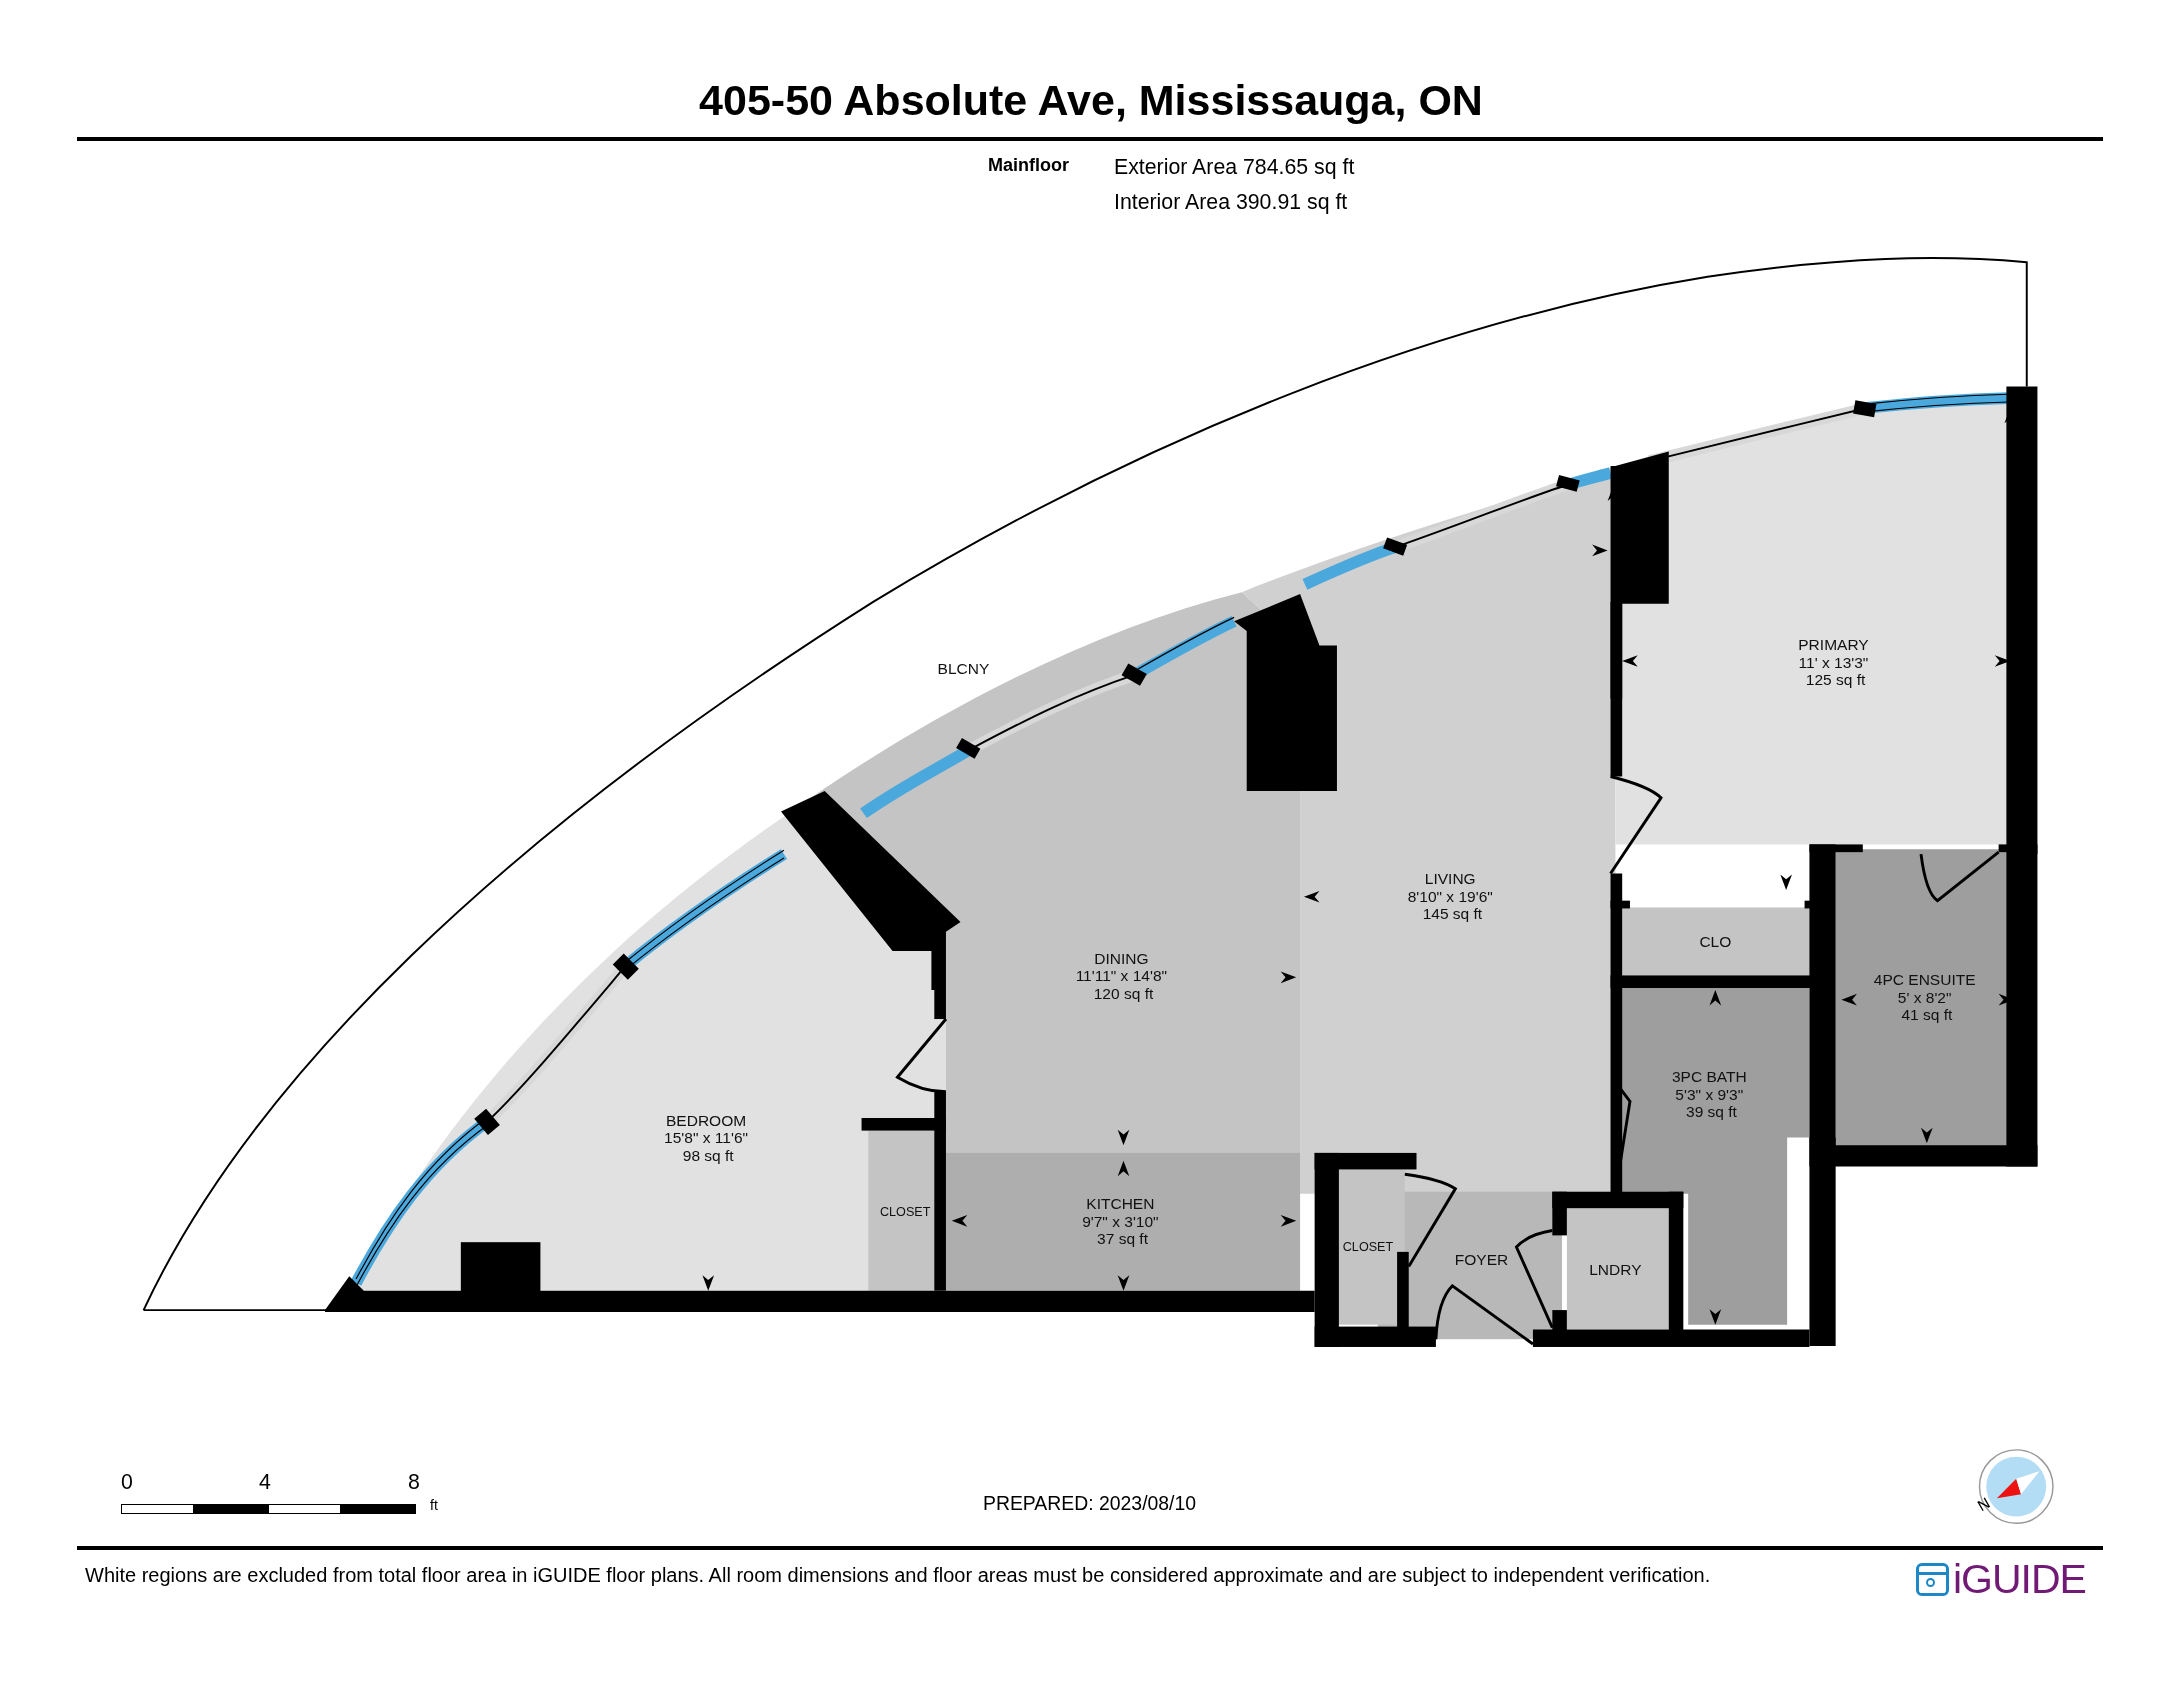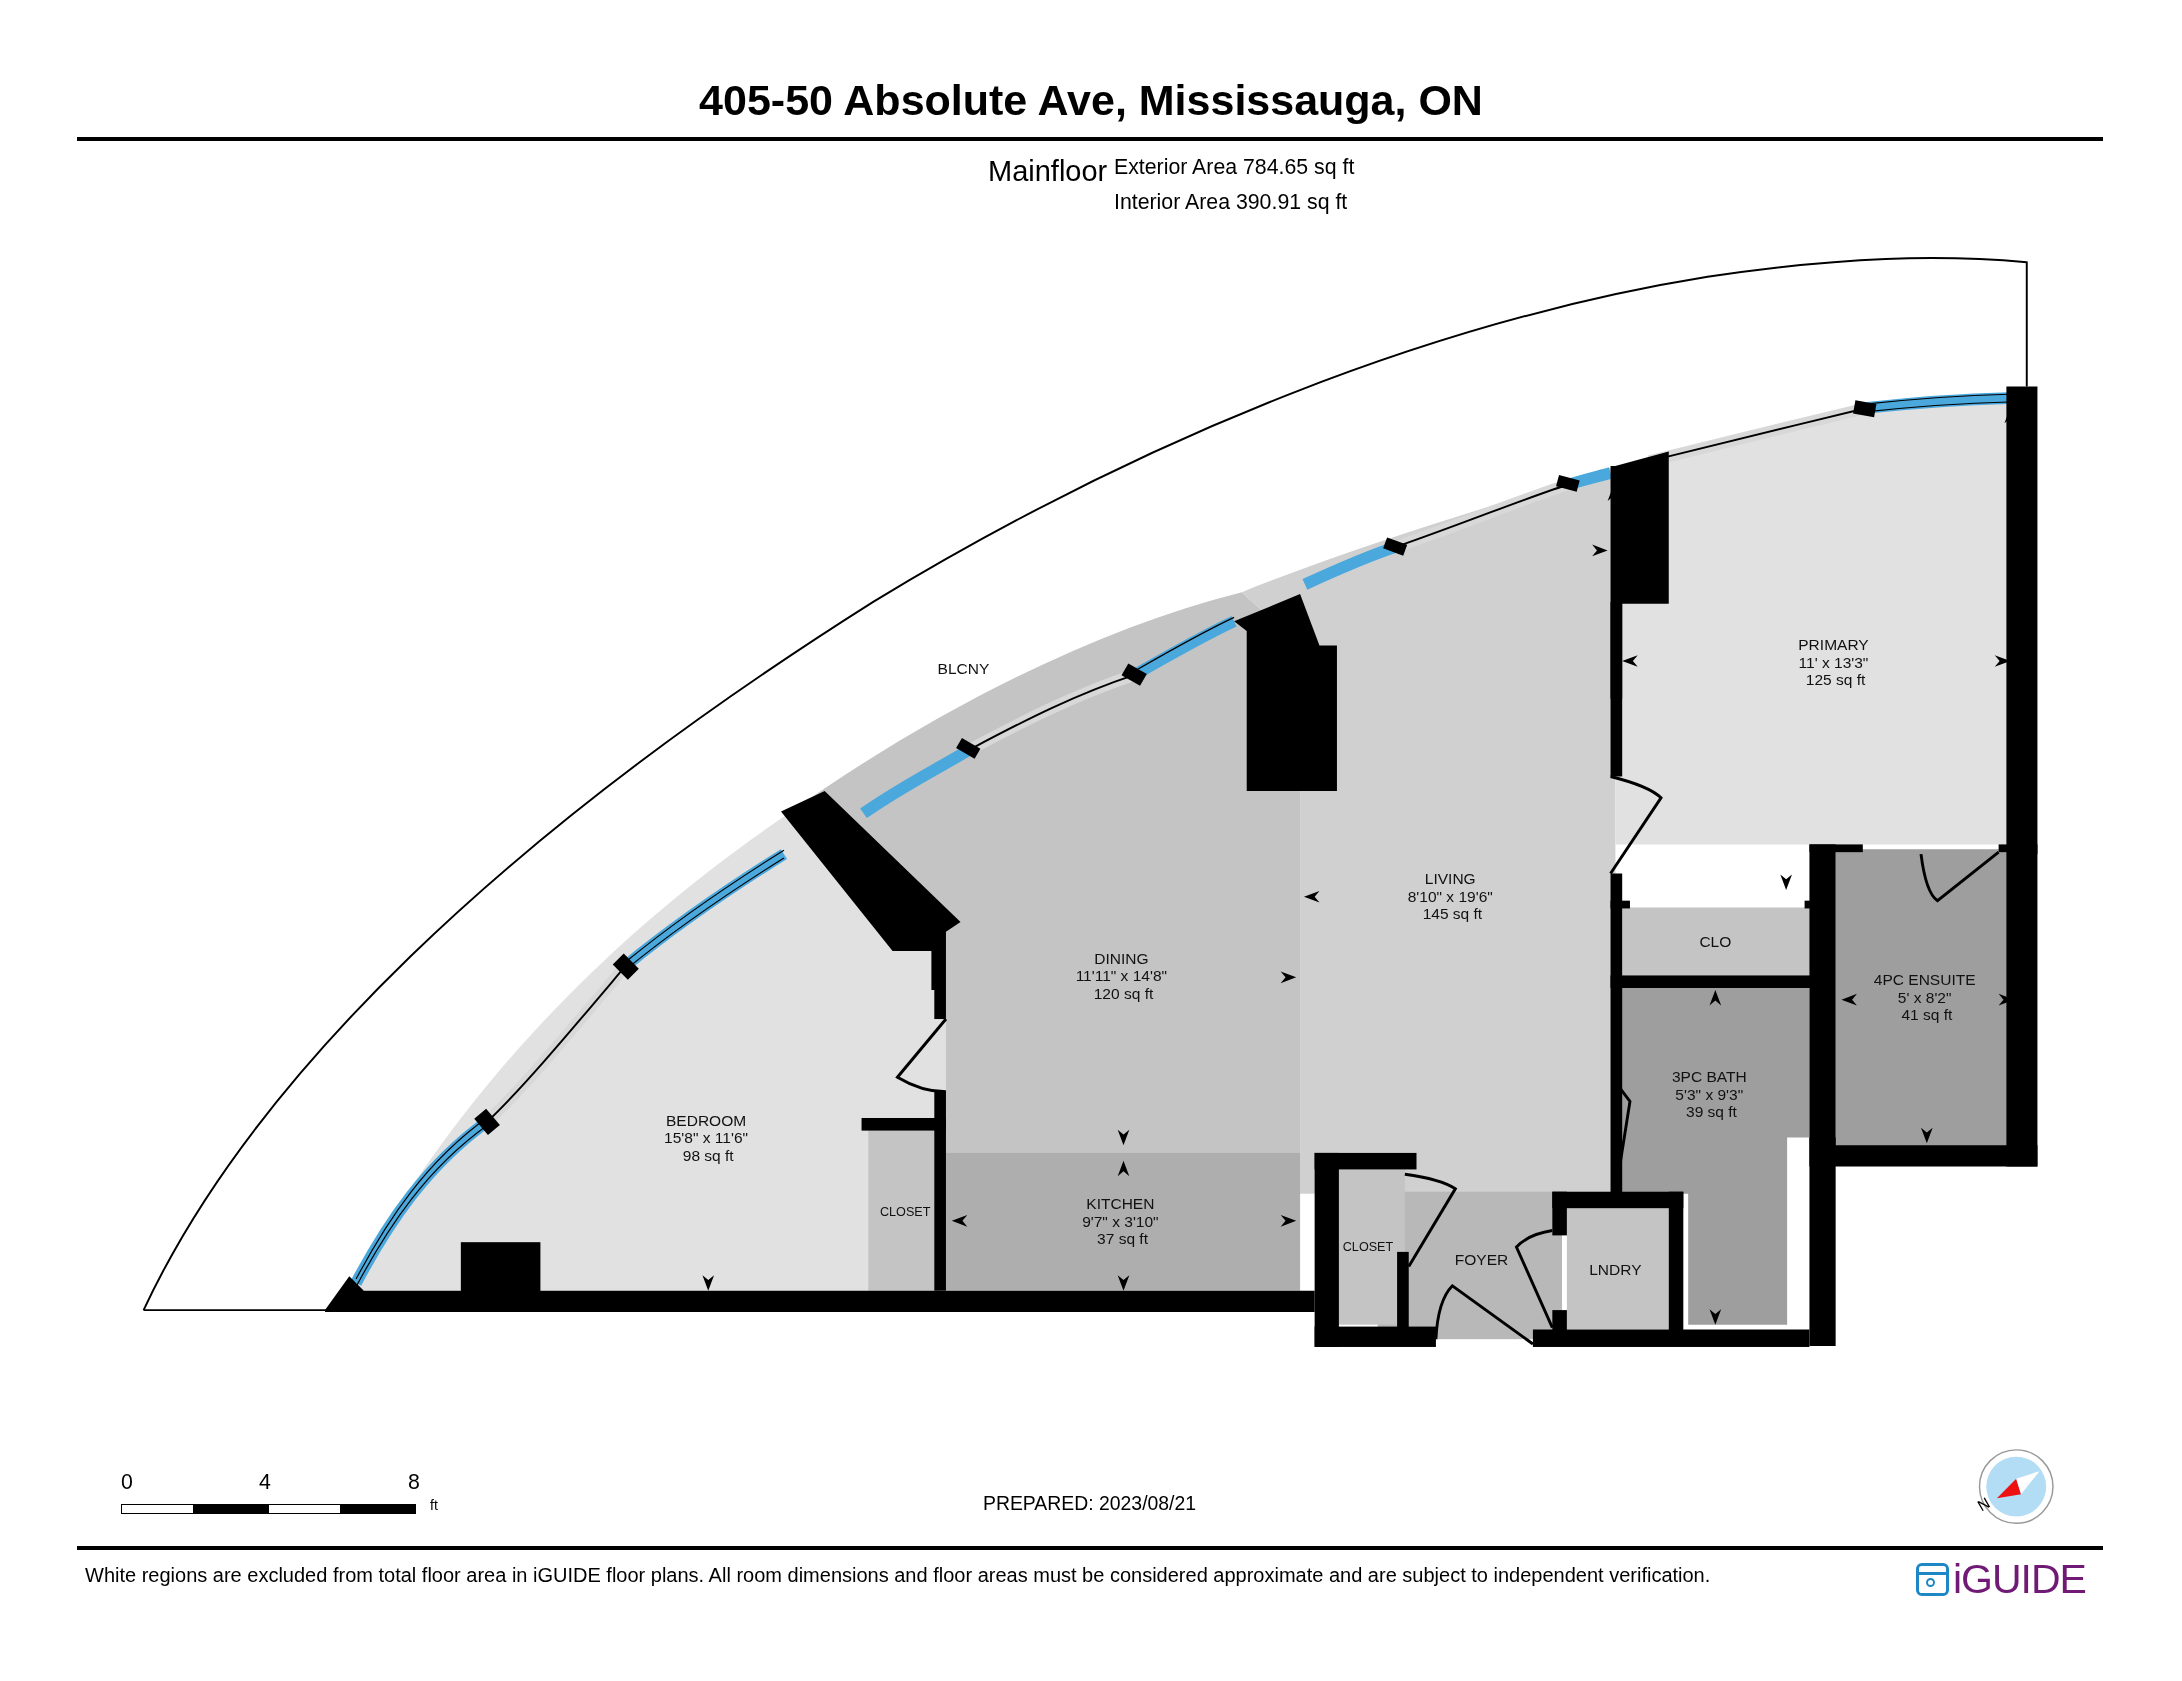"Mainfloor" .floor-label { font-size: 29px -> 18px; font-weight: normal -> bold }
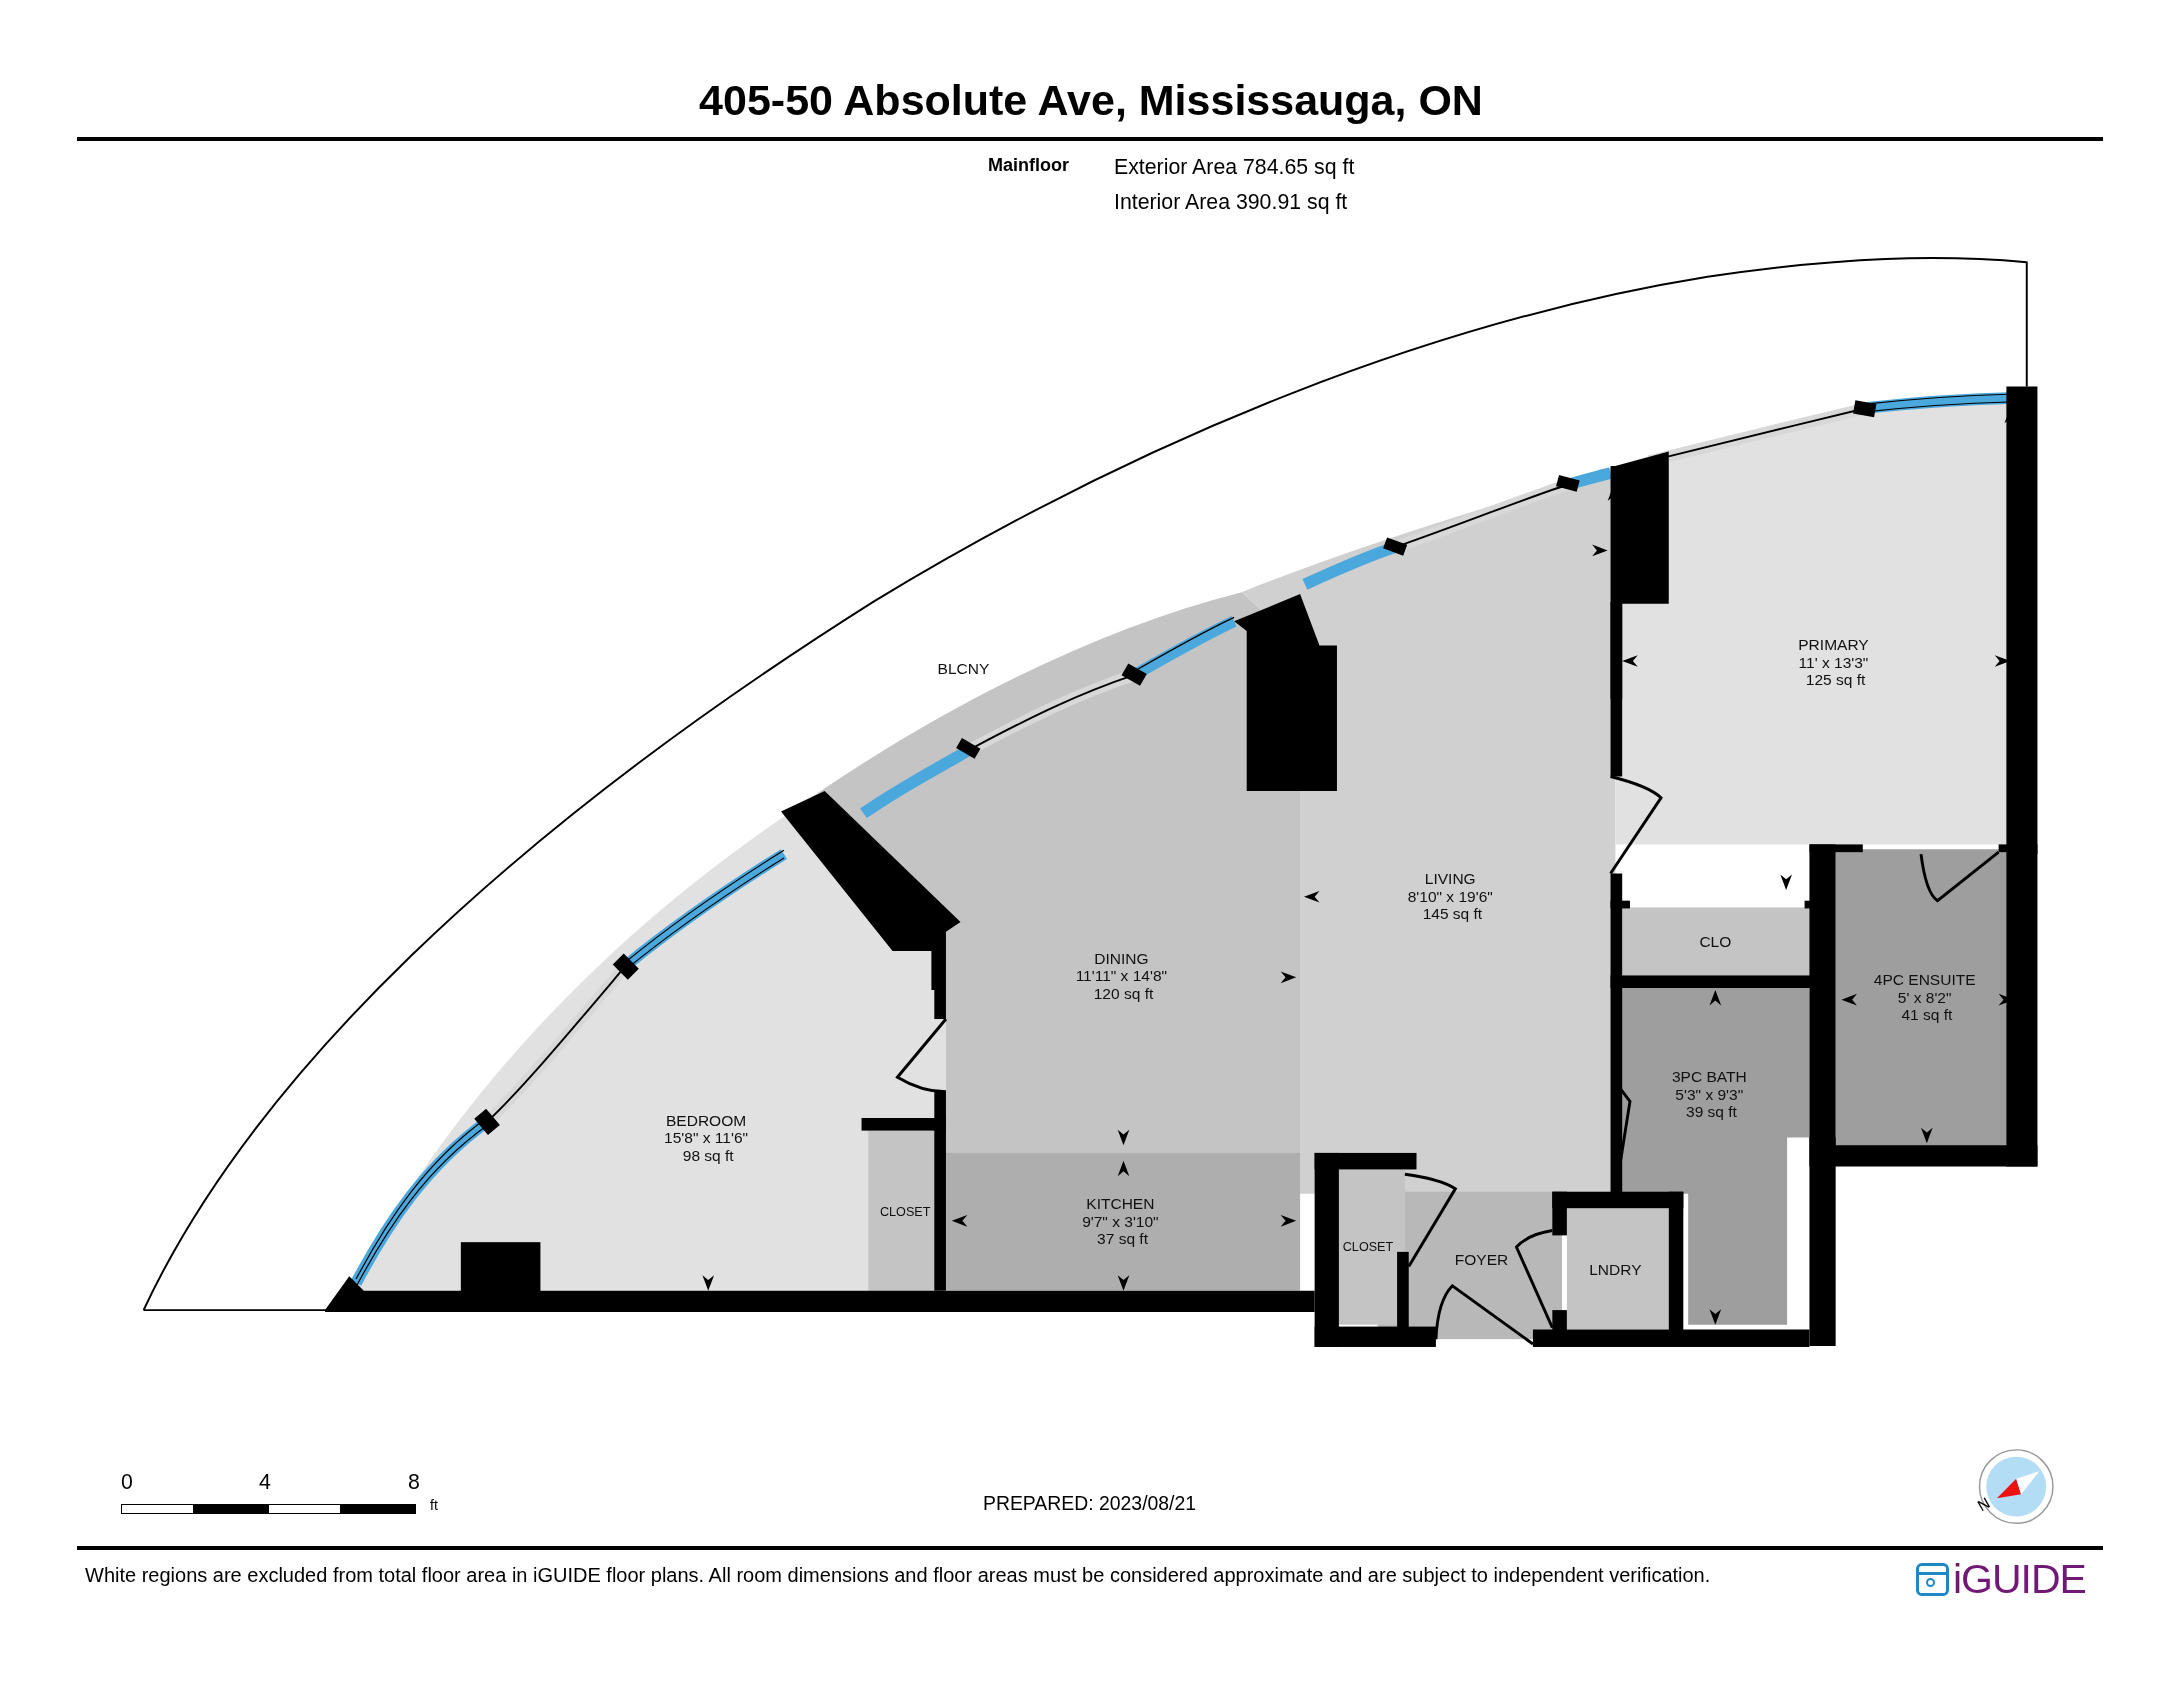"PREPARED: 2023/08/21" div.prepared { text: 2023/08/21 -> 2023/08/10 }
